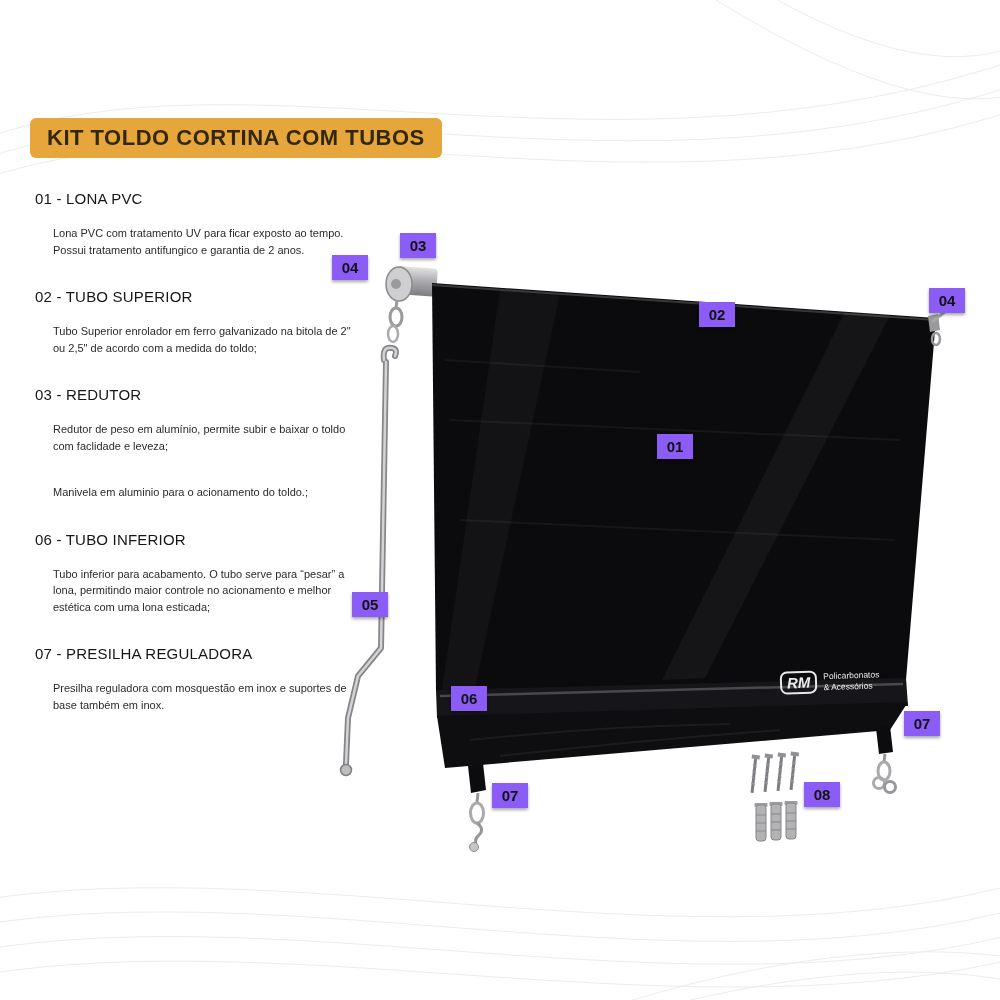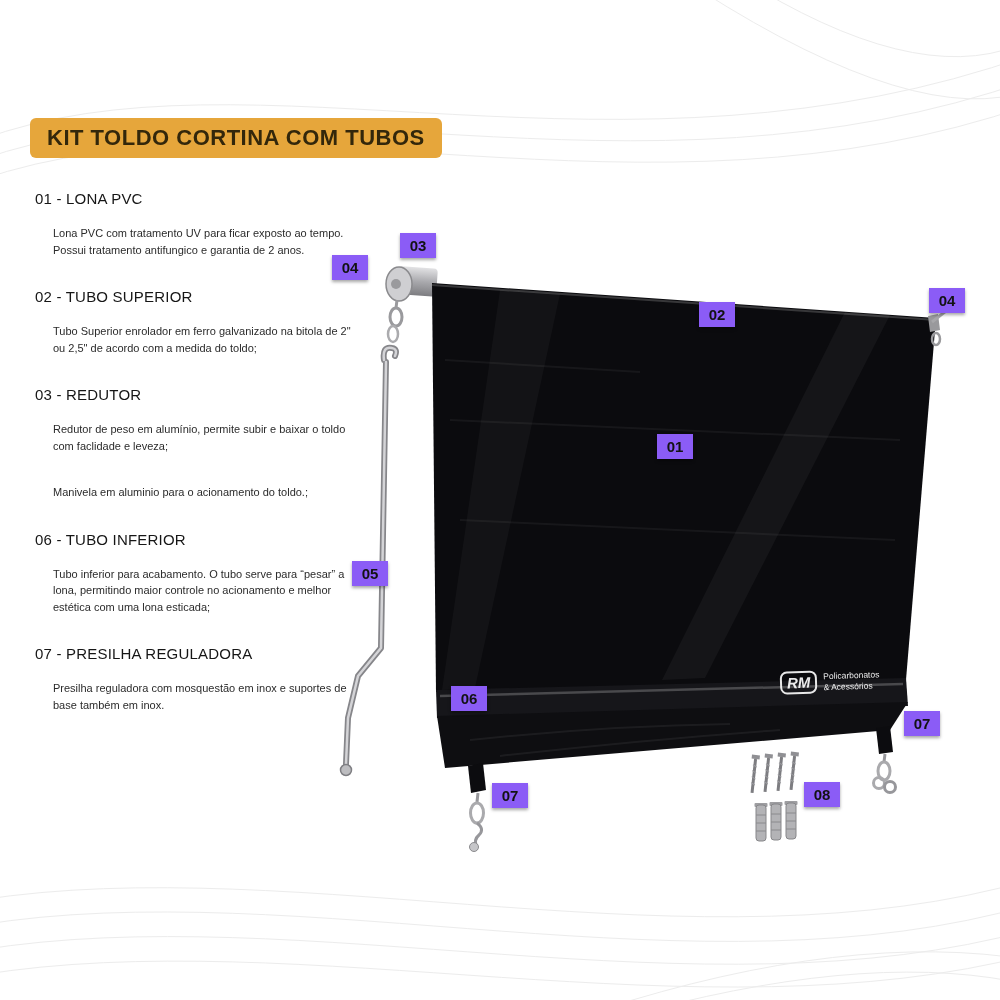"05" div.badge { top: 561px -> 592px }
